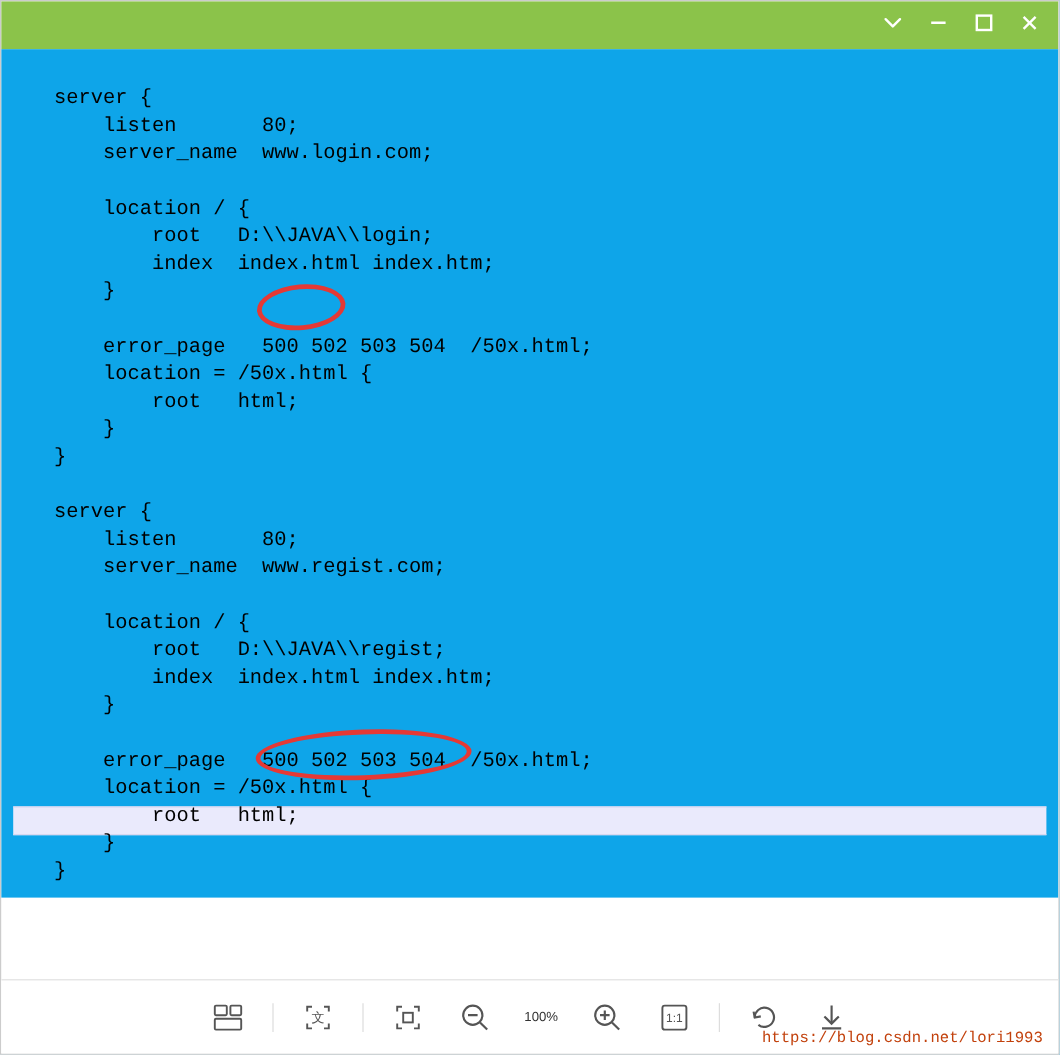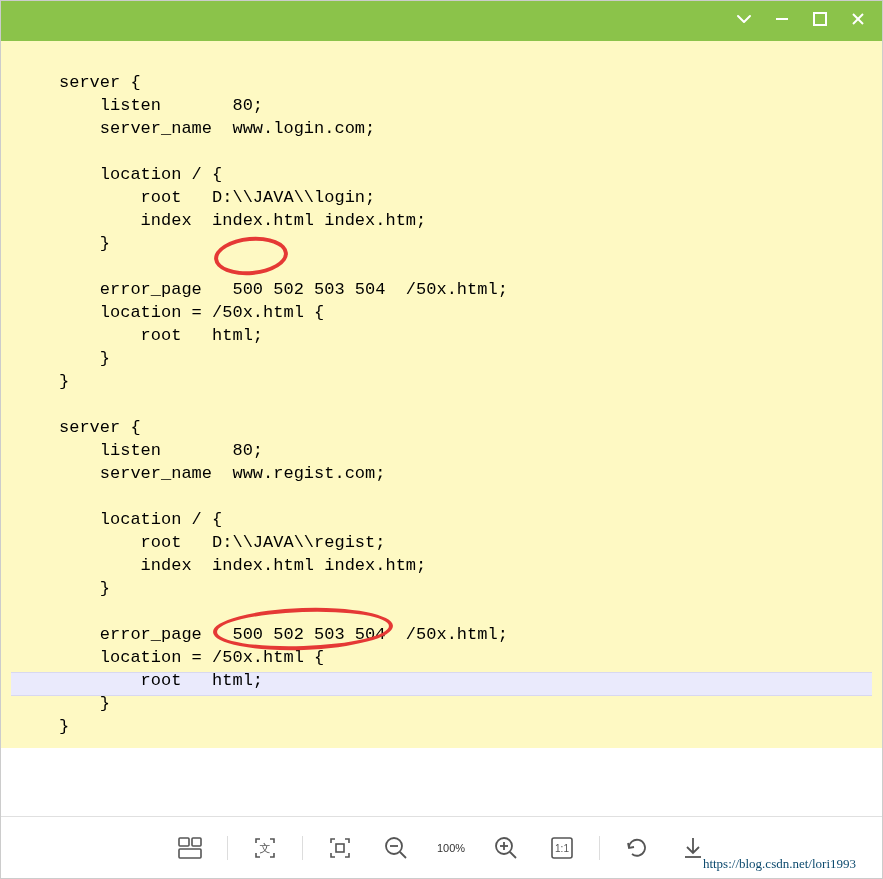"server {" .content-area { background: #fef9c3 -> #0ea5e9; padding: 30px 10px 10px 18px -> 30px 10px 10px 4px }
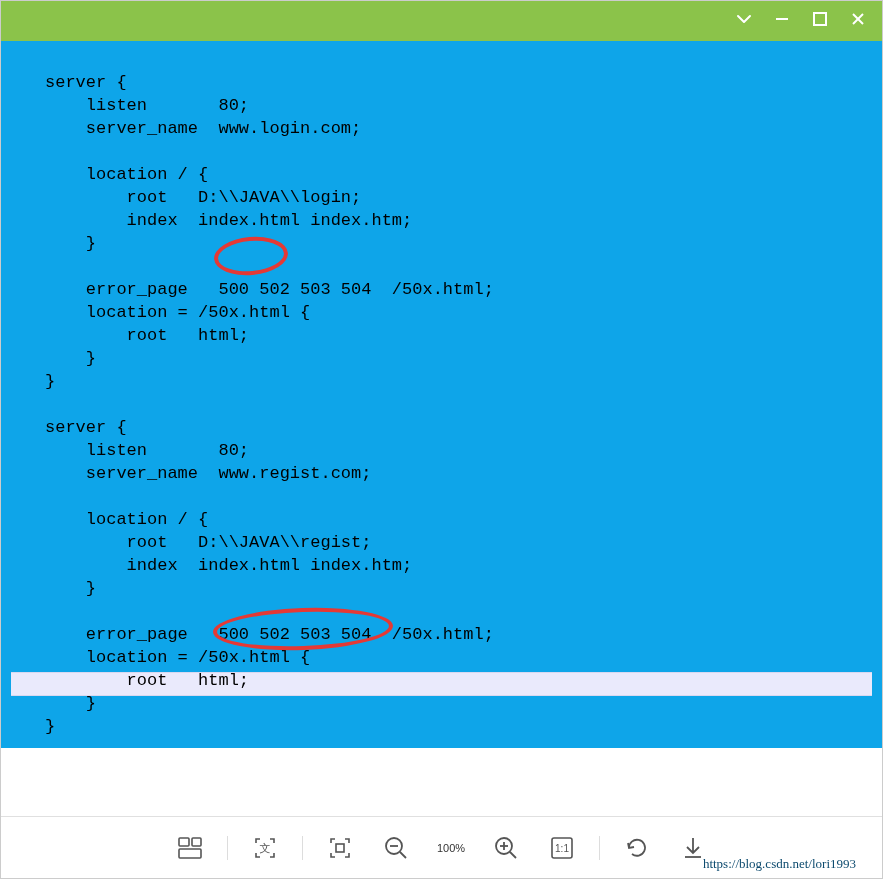"https://blog.csdn.net/lori1993" .watermark { color: #0c4a6e -> #c2410c; font-family: Liberation Serif, serif -> Liberation Mono, monospace; right: 26px -> 13px }
